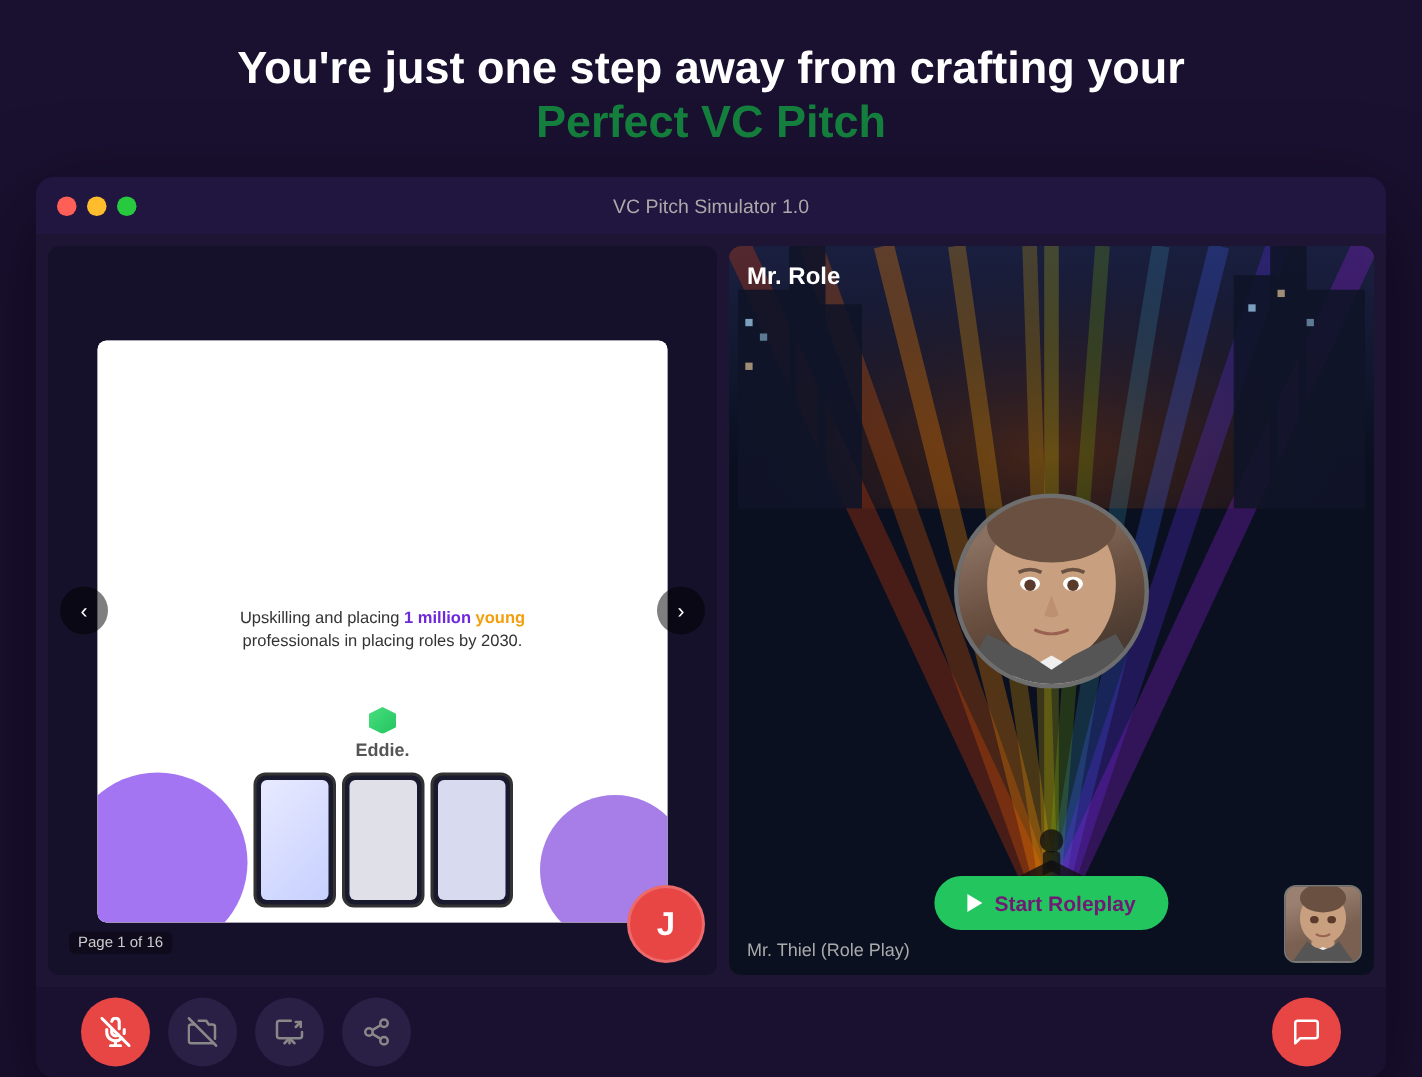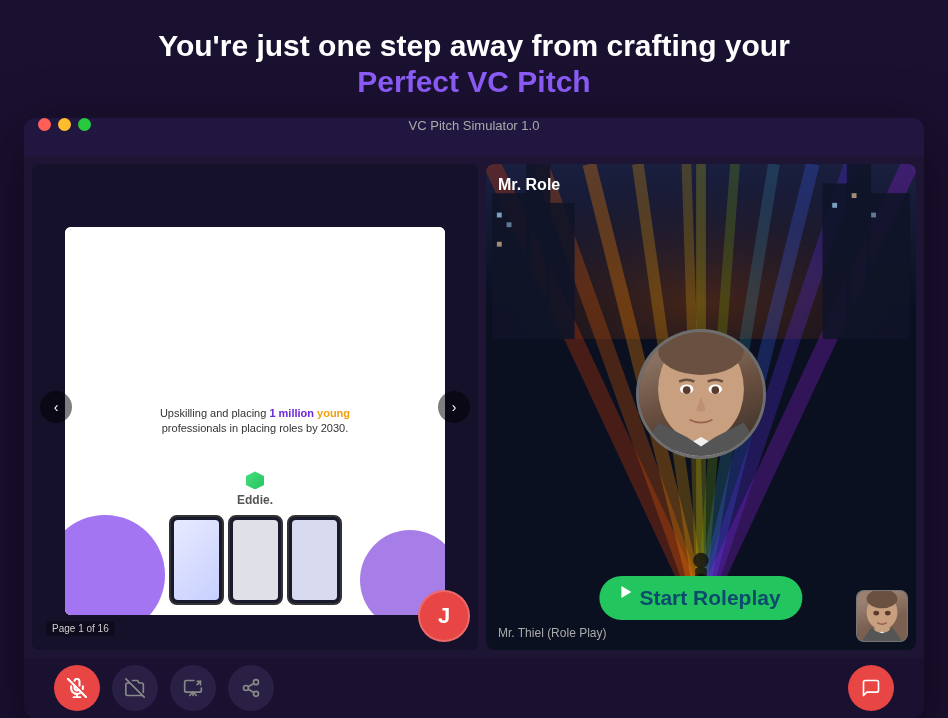"Perfect VC Pitch" .header-line2 { color: #8b5cf6 -> #15803d }
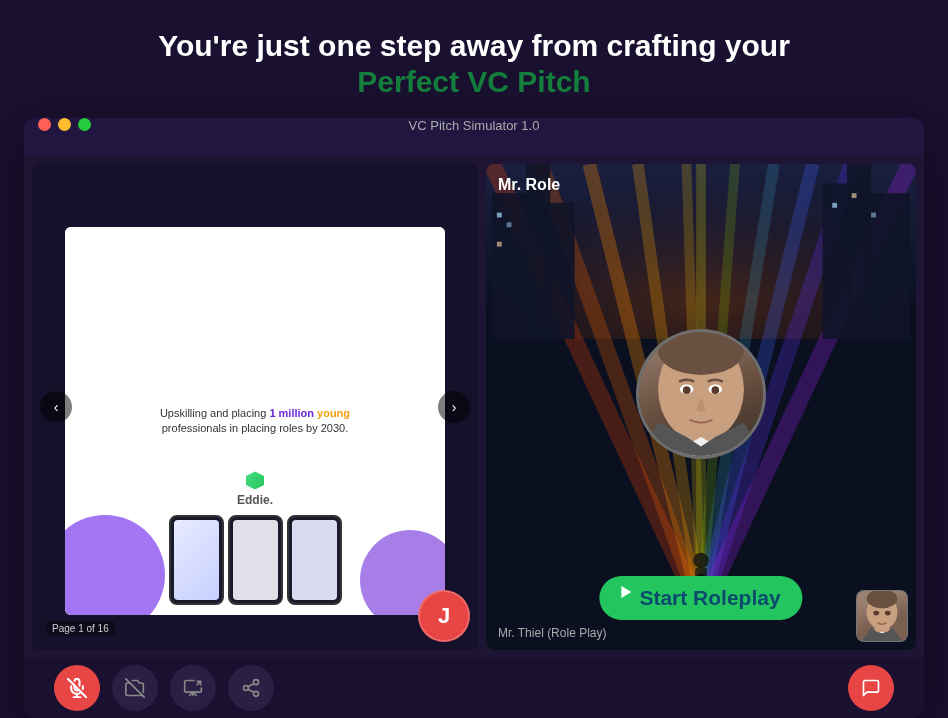"VC Pitch Simulator 1.0" .title-bar { align-items: flex-start -> center }
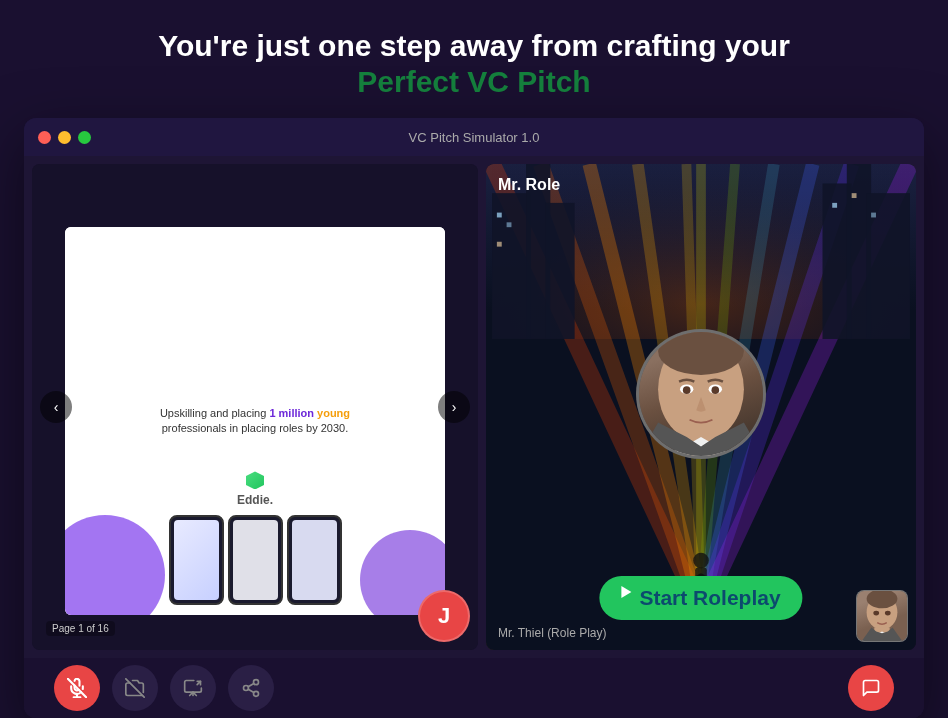"Start Roleplay" .start-roleplay-btn { align-items: none -> center; color: #0c4a6e -> #701a75; font-size: 21px -> 14px }
